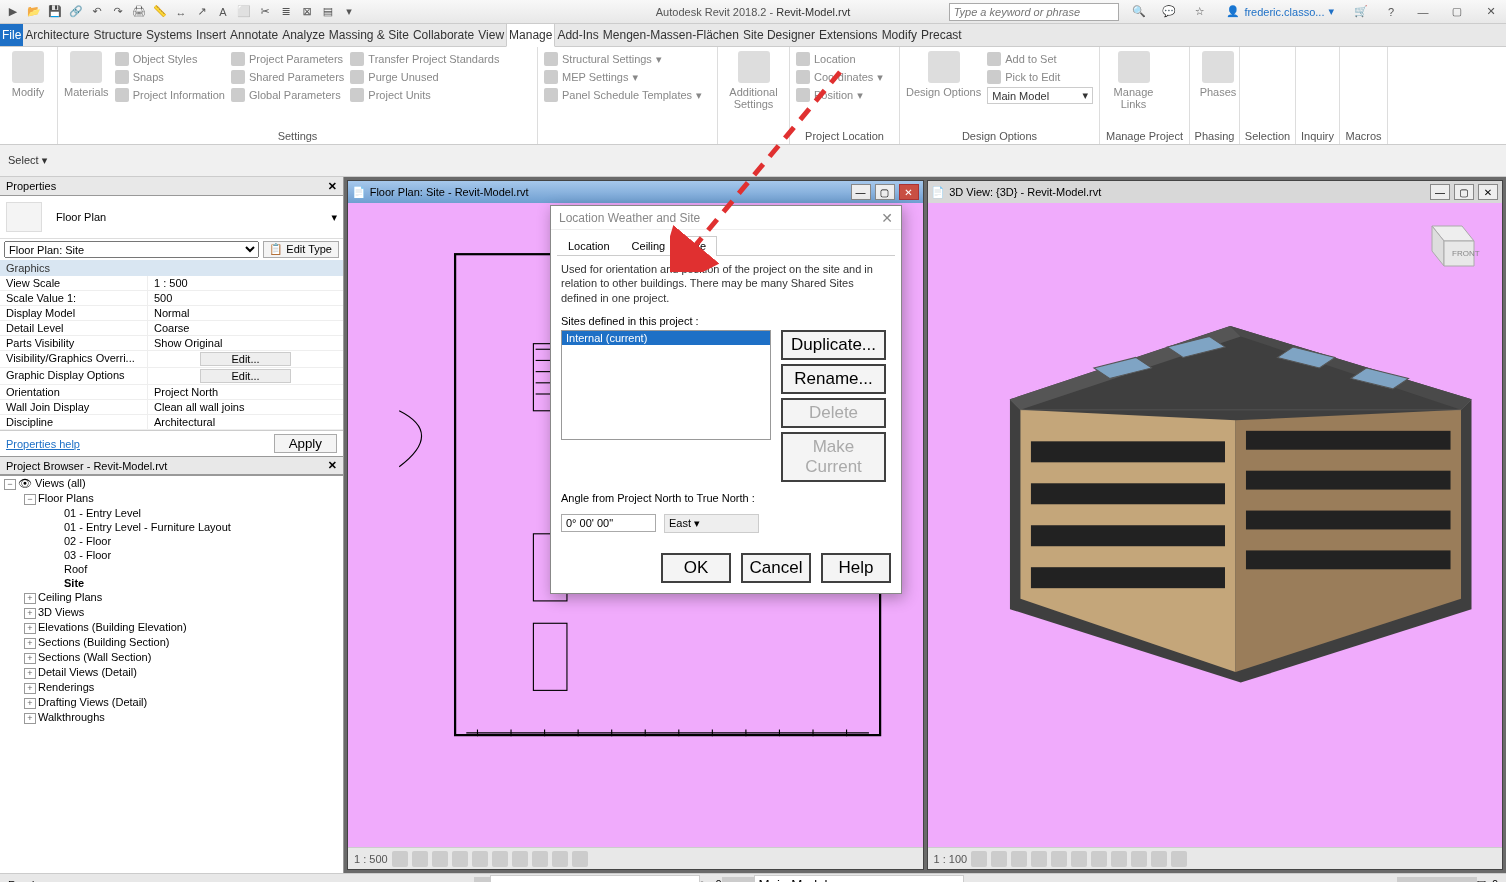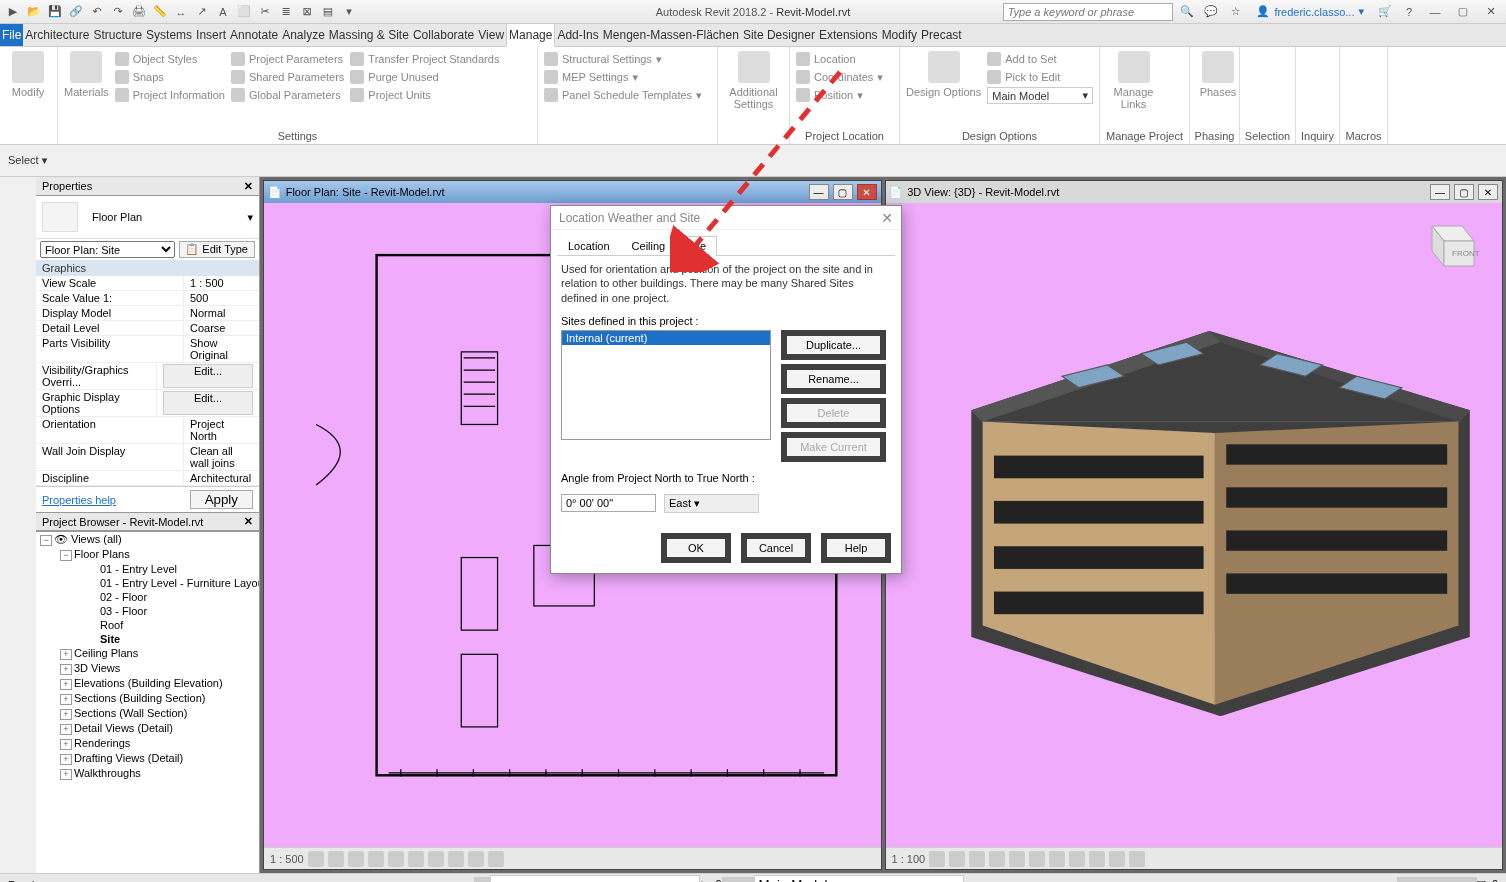"Type a keyword or phrase" .titlebar-right { gap: 6px -> 12px }
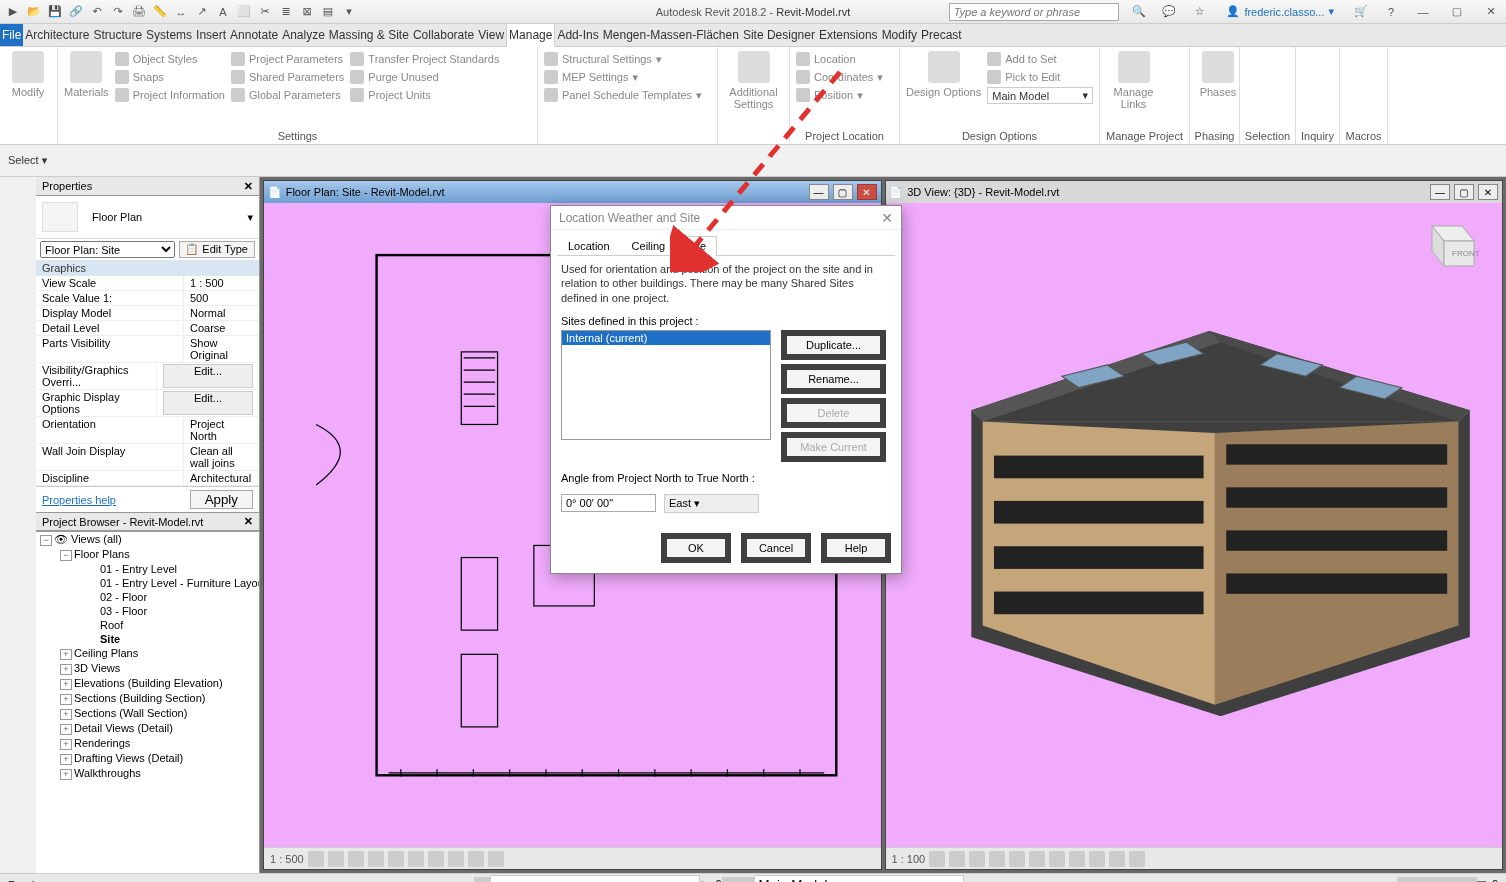"Properties" .left-col { padding-left: 36px -> none; width: 260px -> 344px }
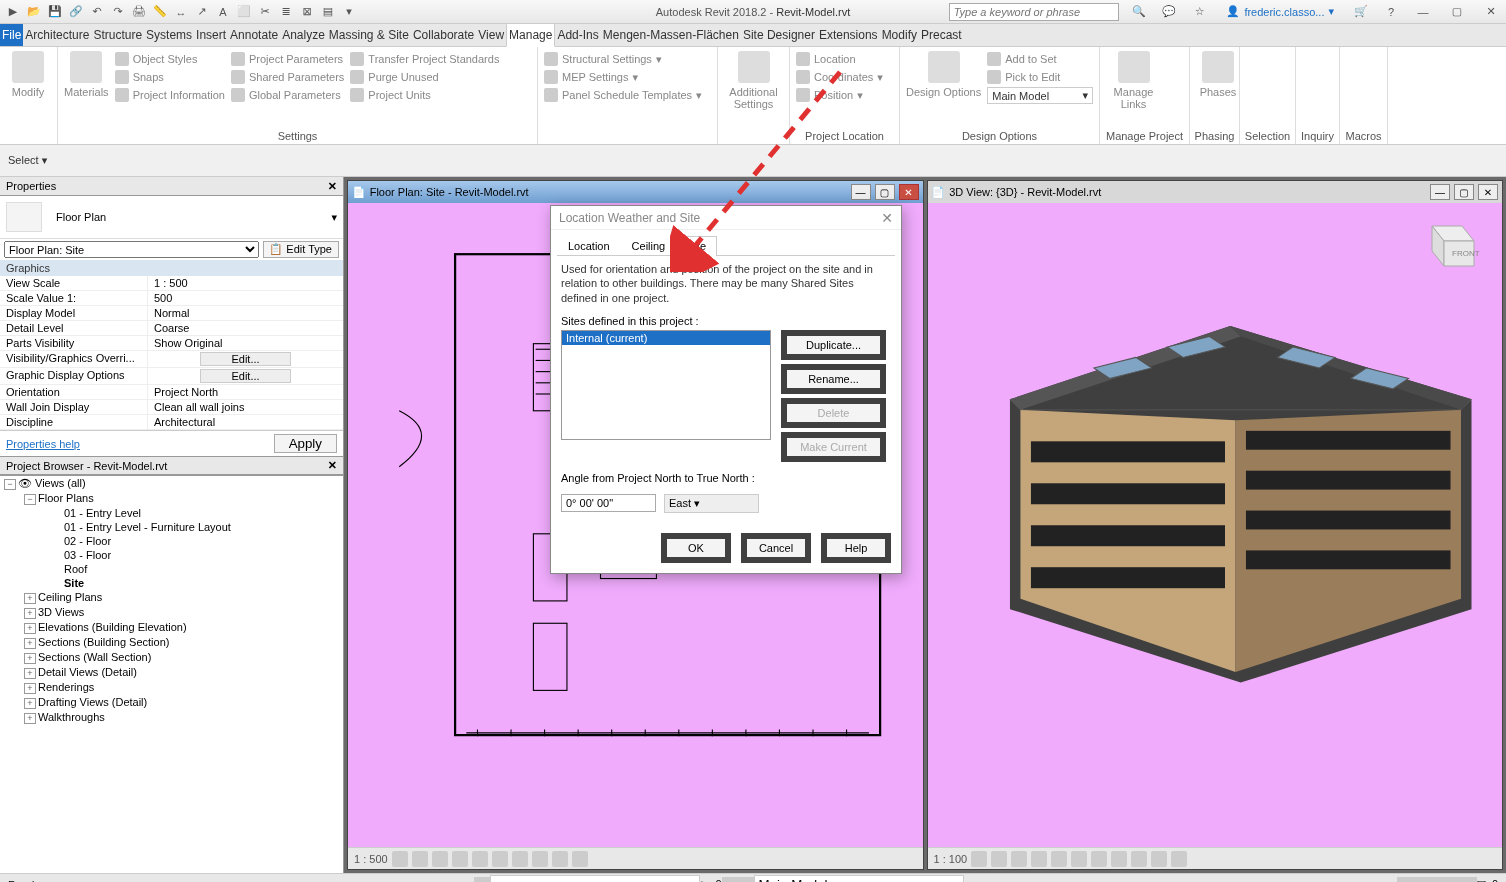"Duplicate..." .dlg-btn { border: 6px solid #404040 -> 2px solid #404040; font-size: 11px -> 17px }
